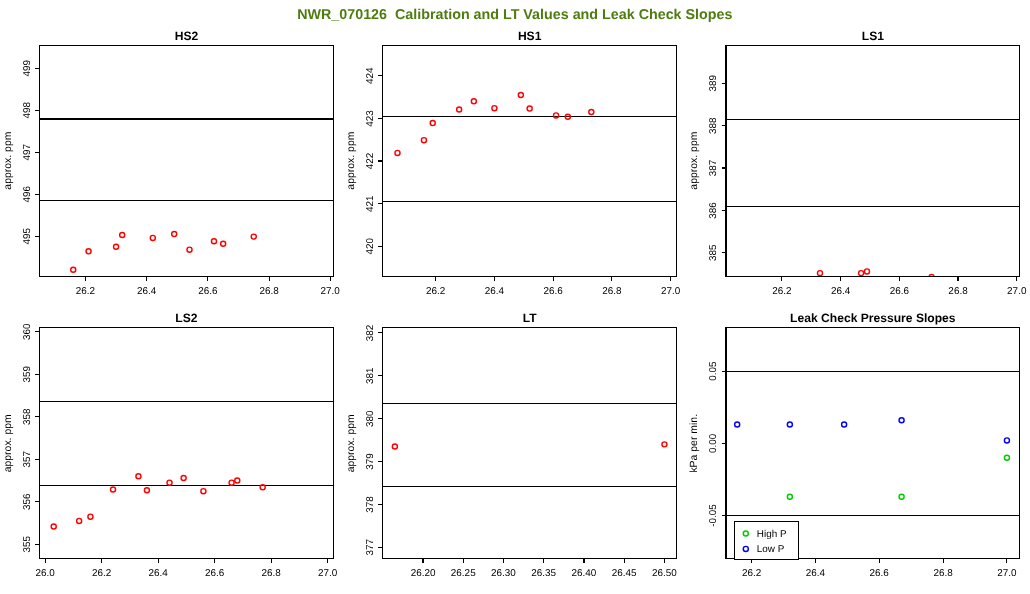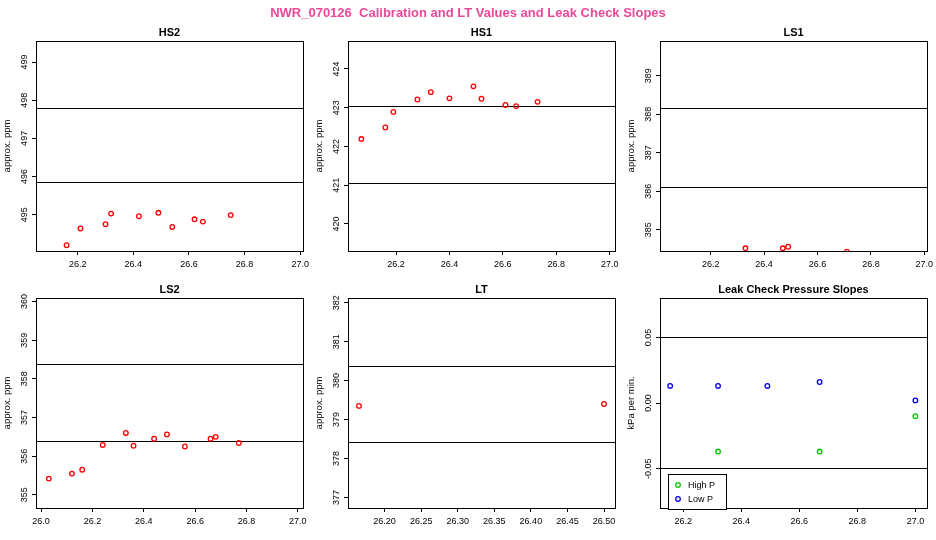"NWR_070126 Calibration and LT Values" .main-title { color: #ec4899 -> #4d7c0f }
